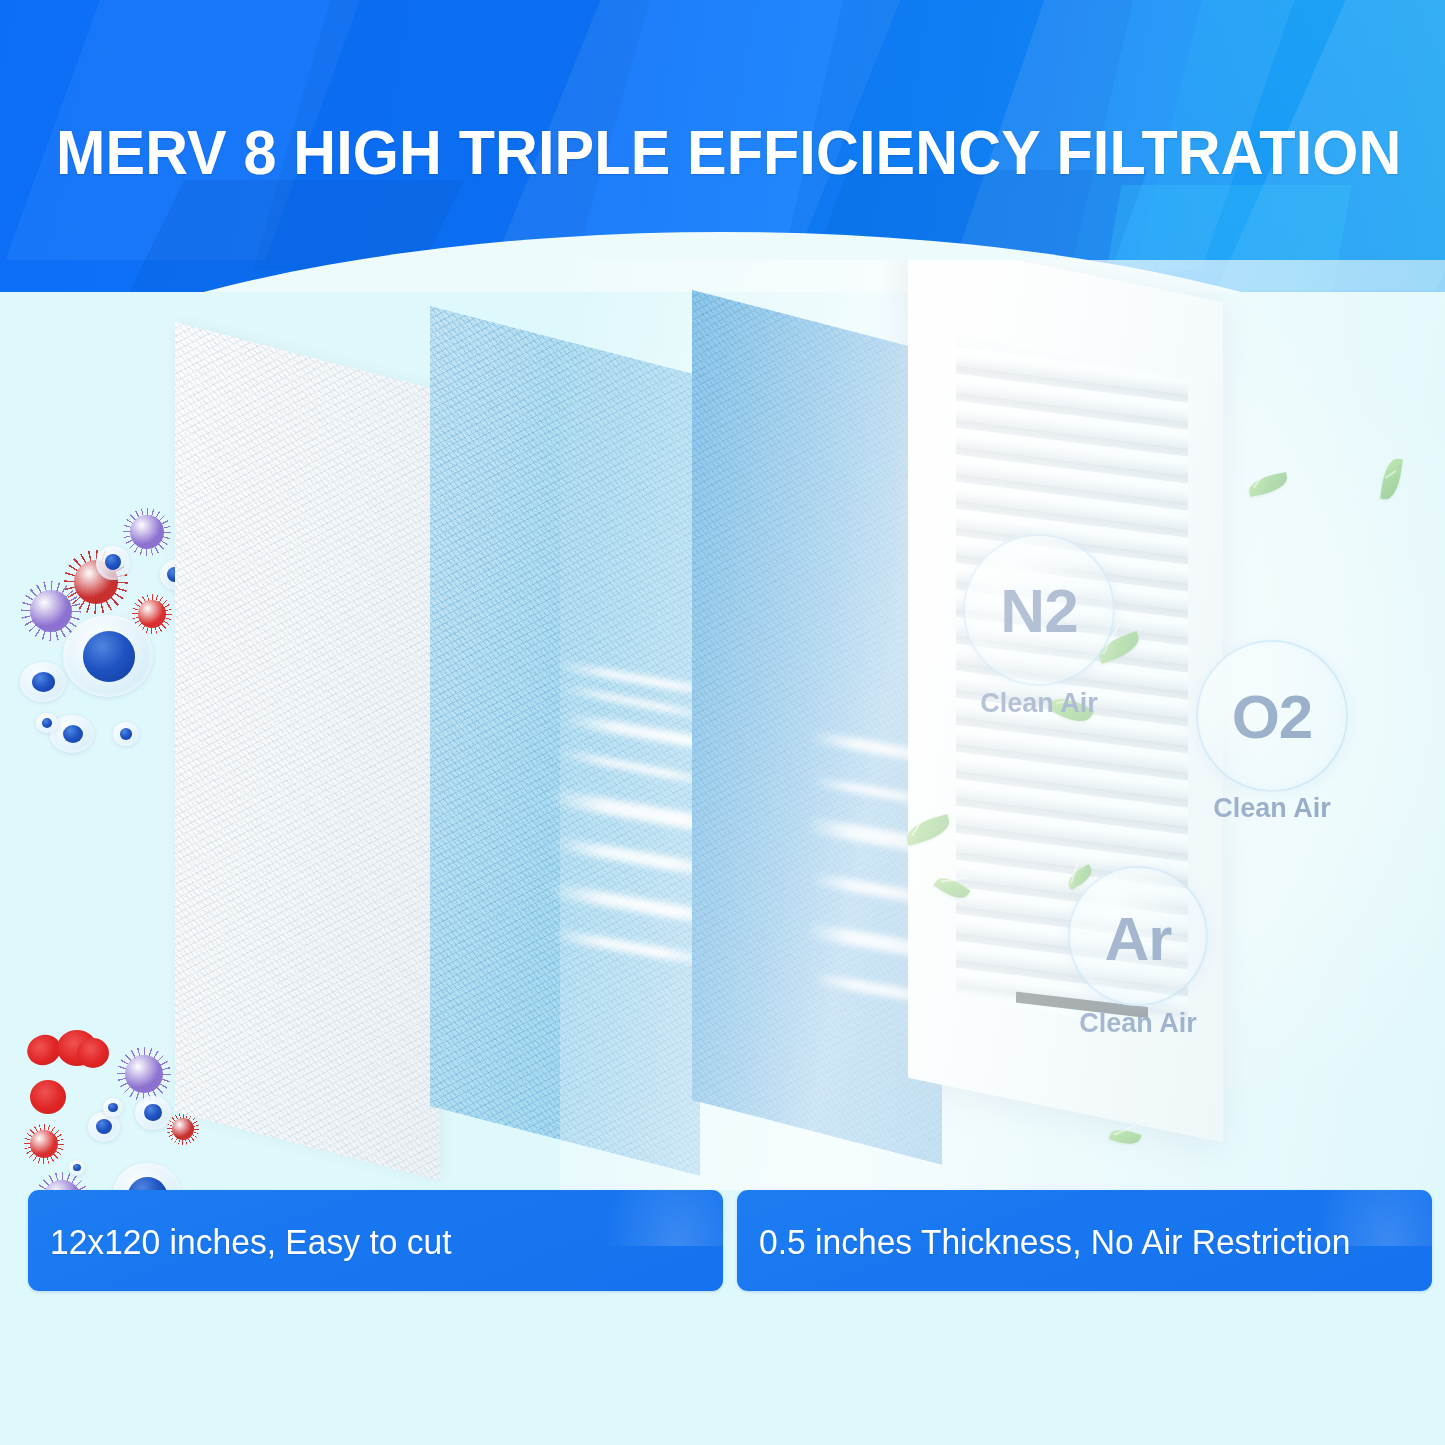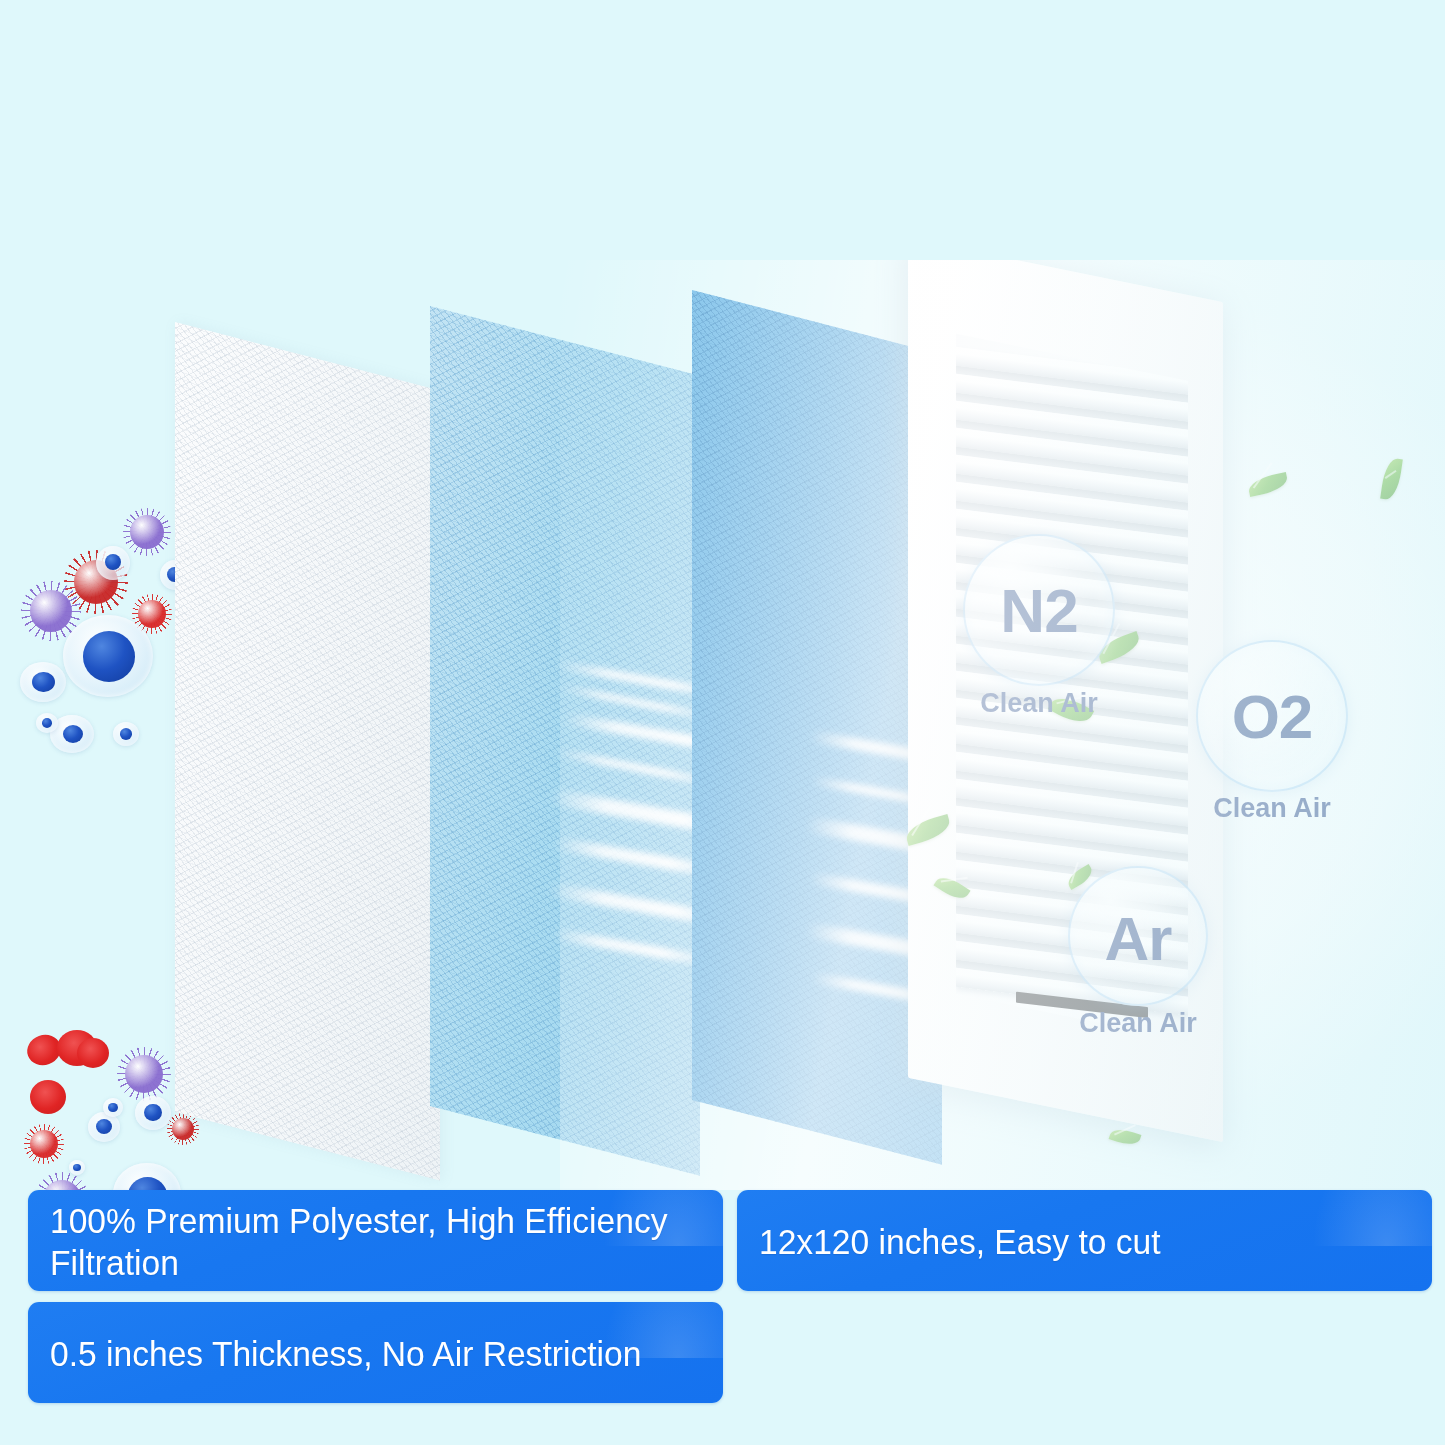"MERV 8 HIGH TRIPLE EFFICIENCY" div.banner { html: none -> <div> <div> <div></div> <div></div> <div></div> <div></div> <div></div> <div></div> <div></div> <div></div> <div></div> <div></div> </div> <h1>MERV 8 HIGH TRIPLE EFFICIENCY FILTRATION</h1> <div></div> </div> }
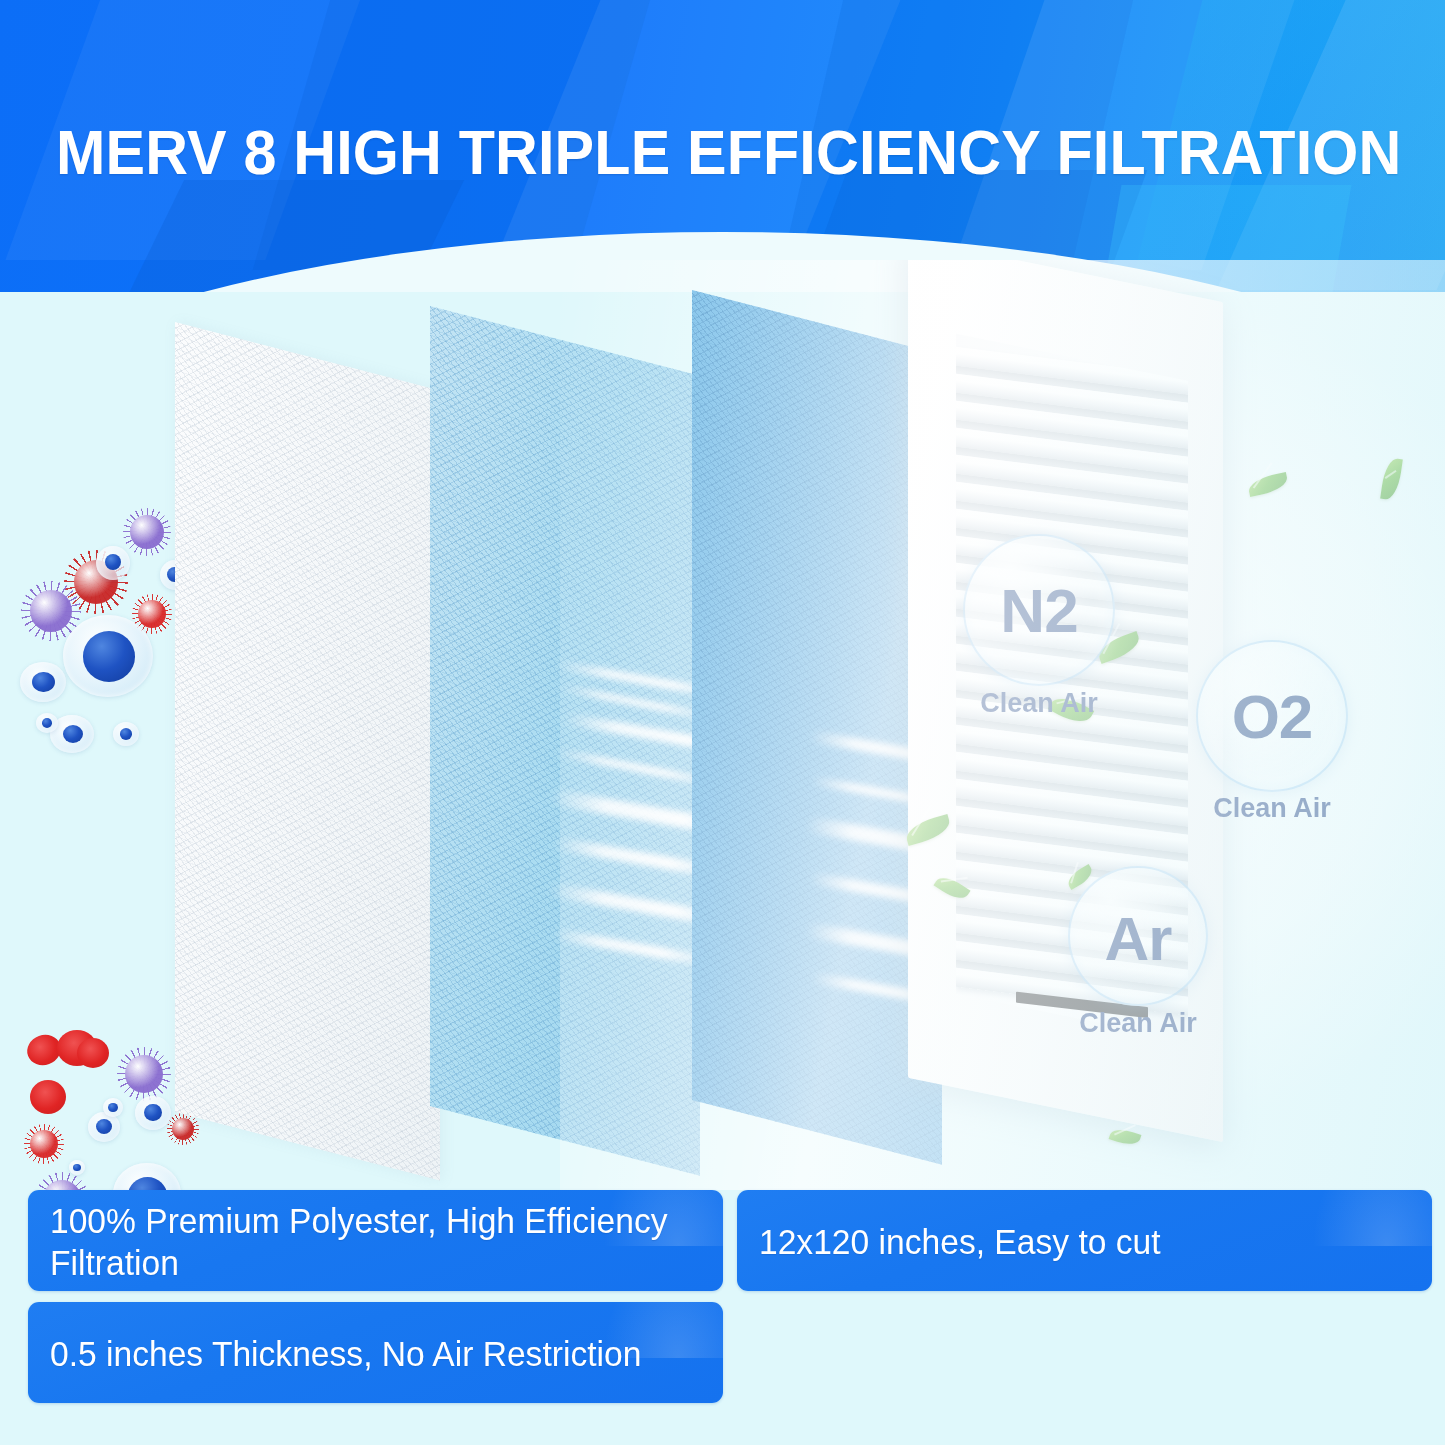"100% Premium Polyester, High Efficiency" div.feature-box { html: <div> <div></div> <div>100% Premium Polyester, High Efficiency Filtration</div> </div> -> none }
